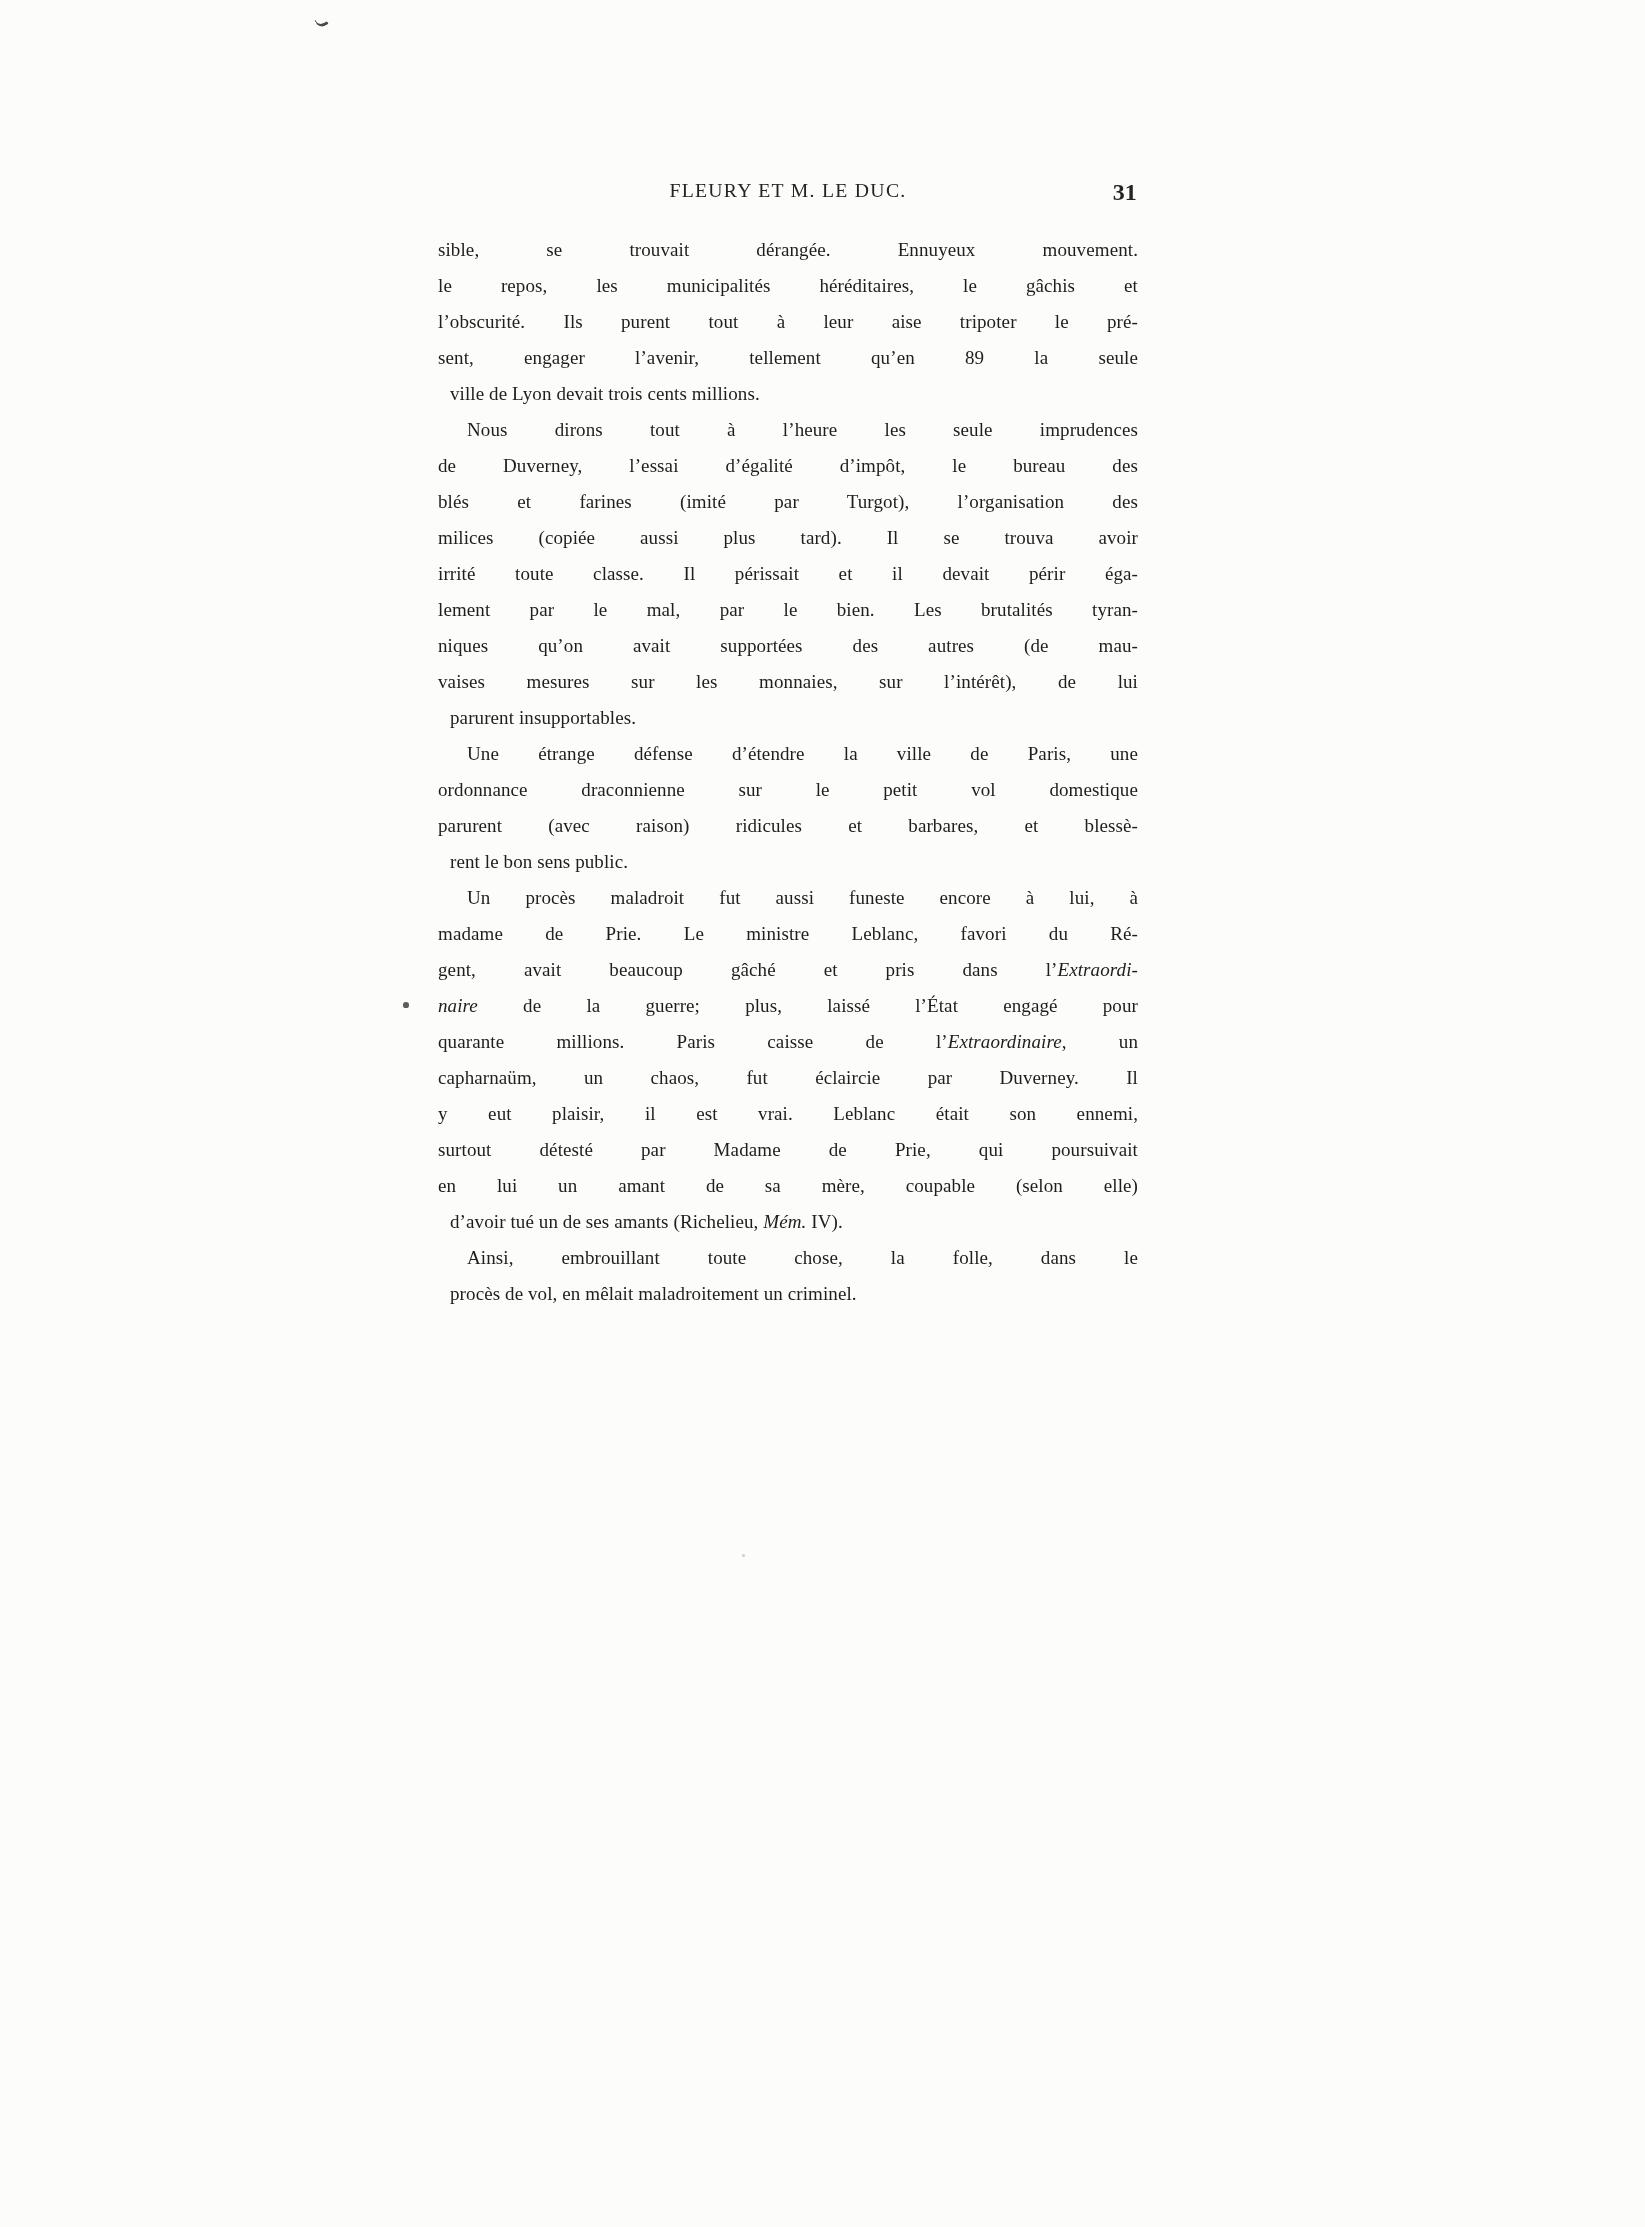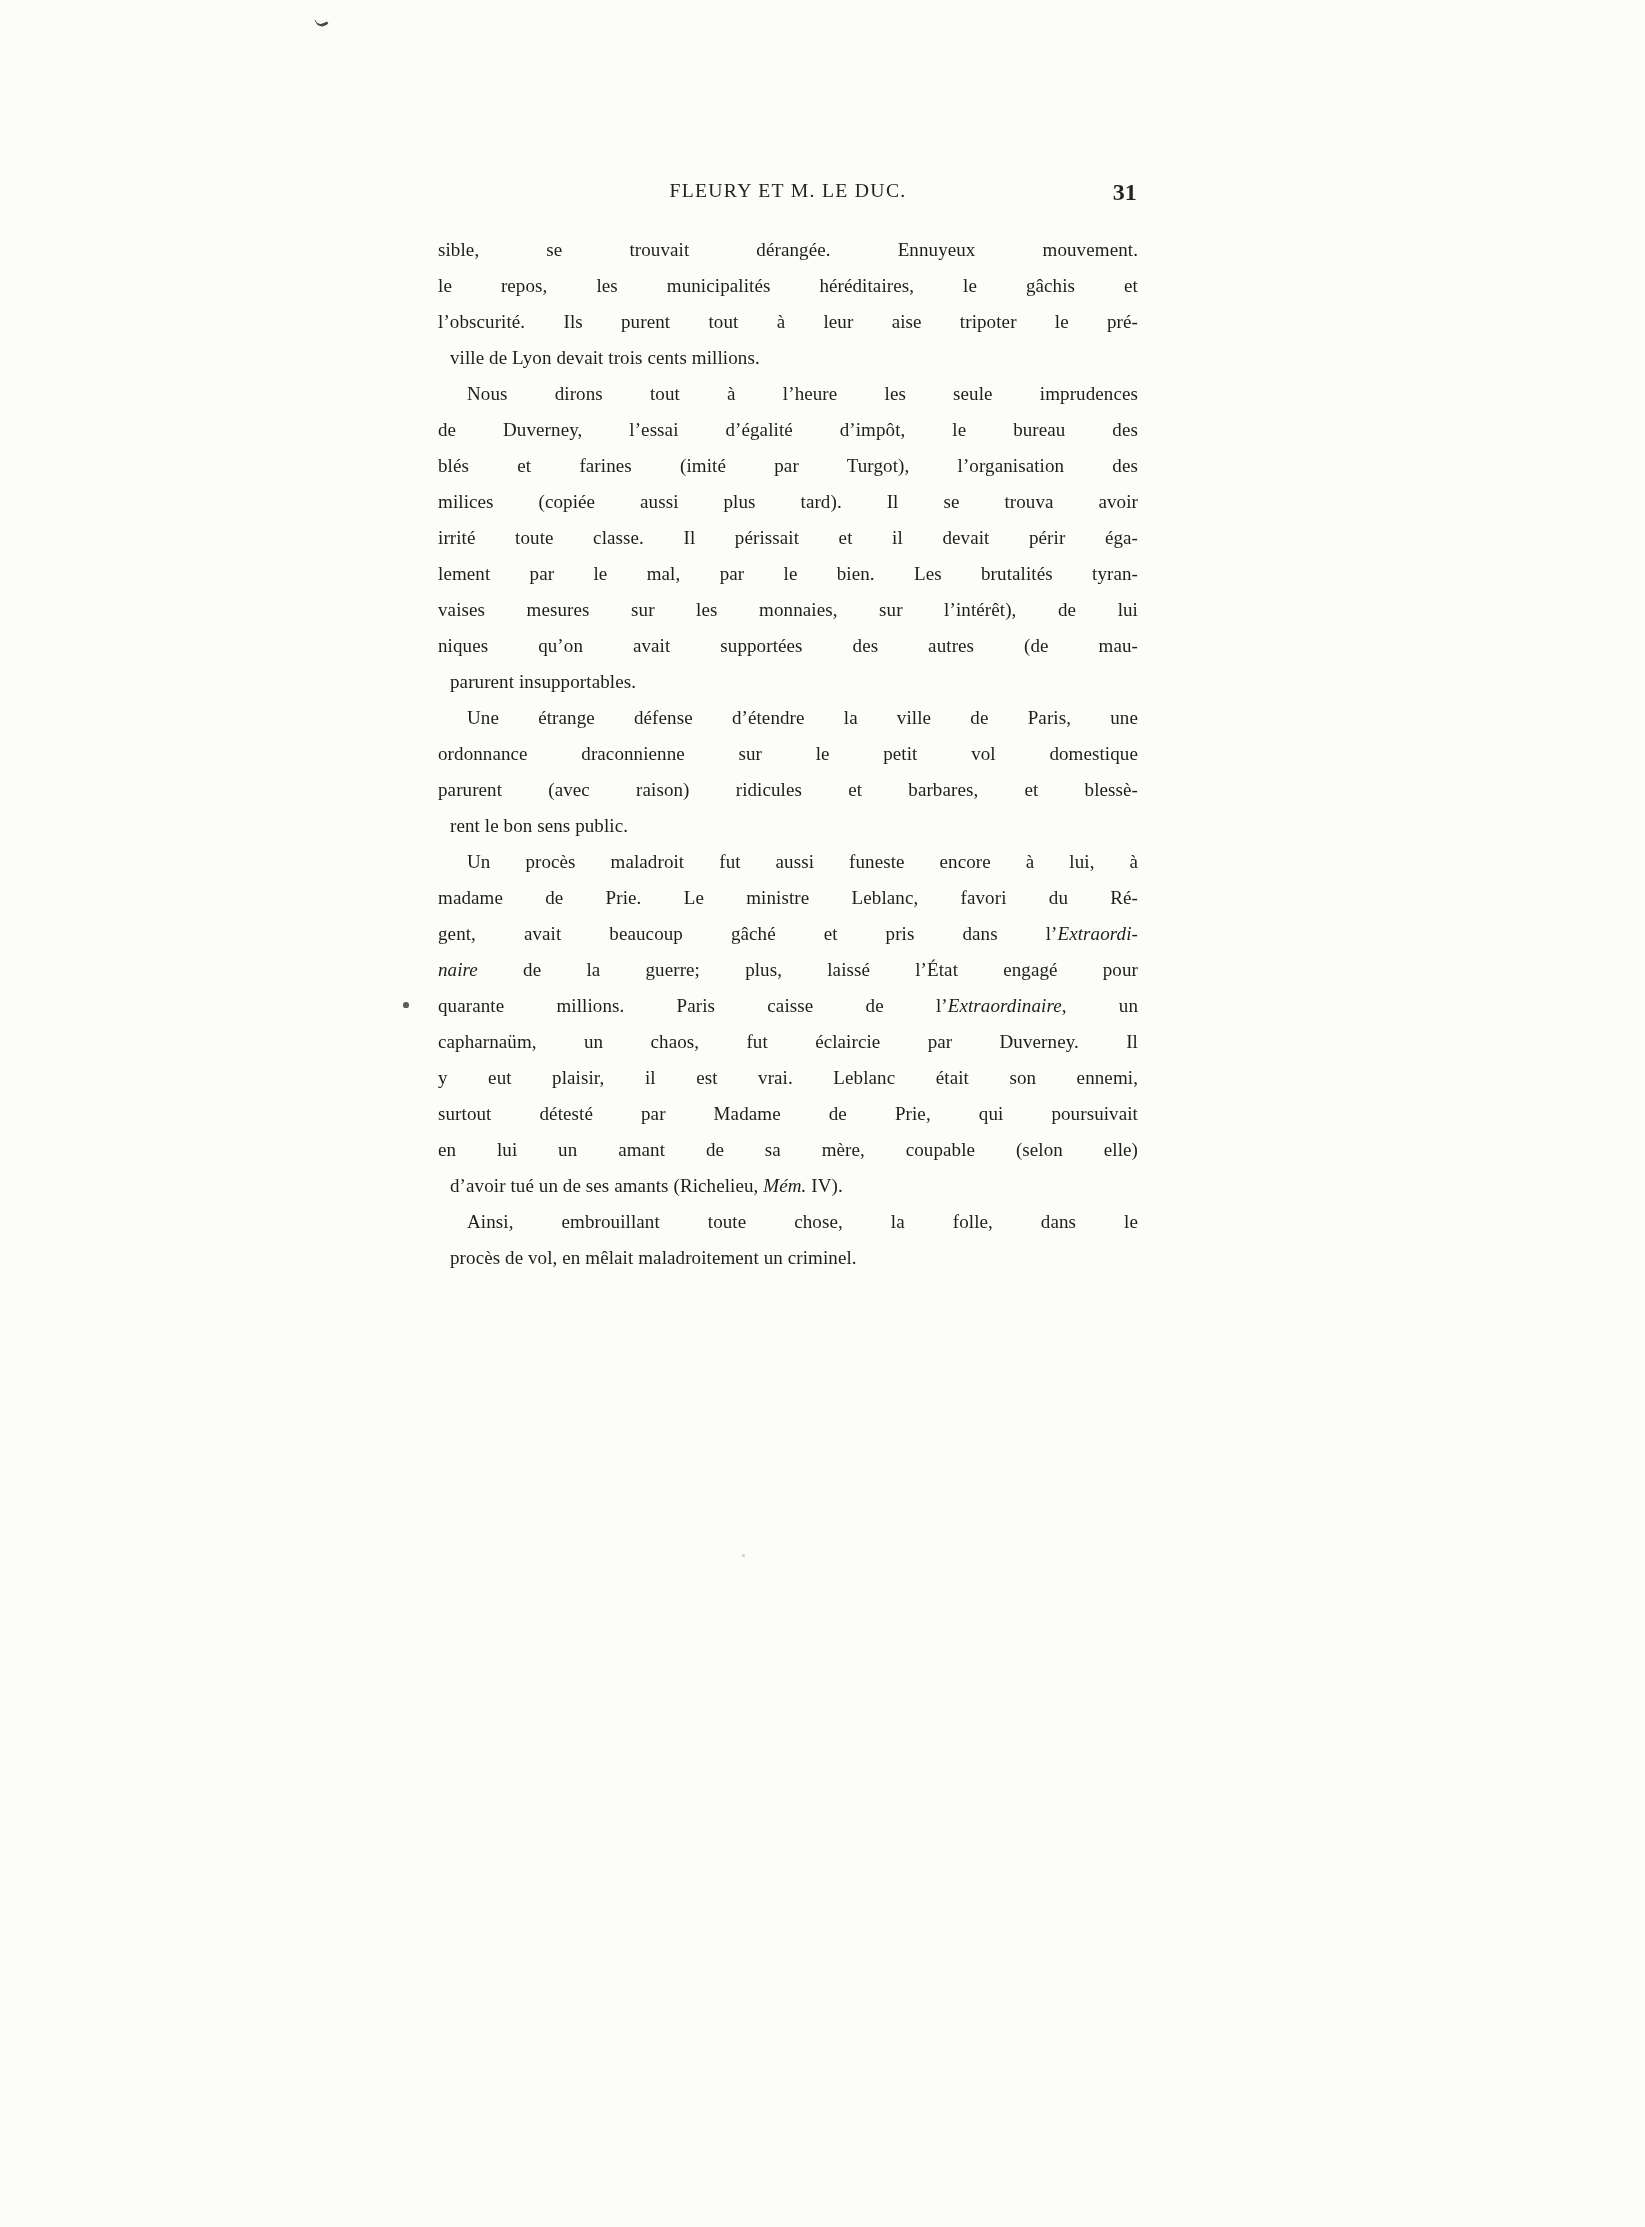"sent, engager l’avenir, tellement qu’en" div.line { html: none -> <div><span>sent, engager l’avenir, tellement qu’en 89 la seule</span></div> }
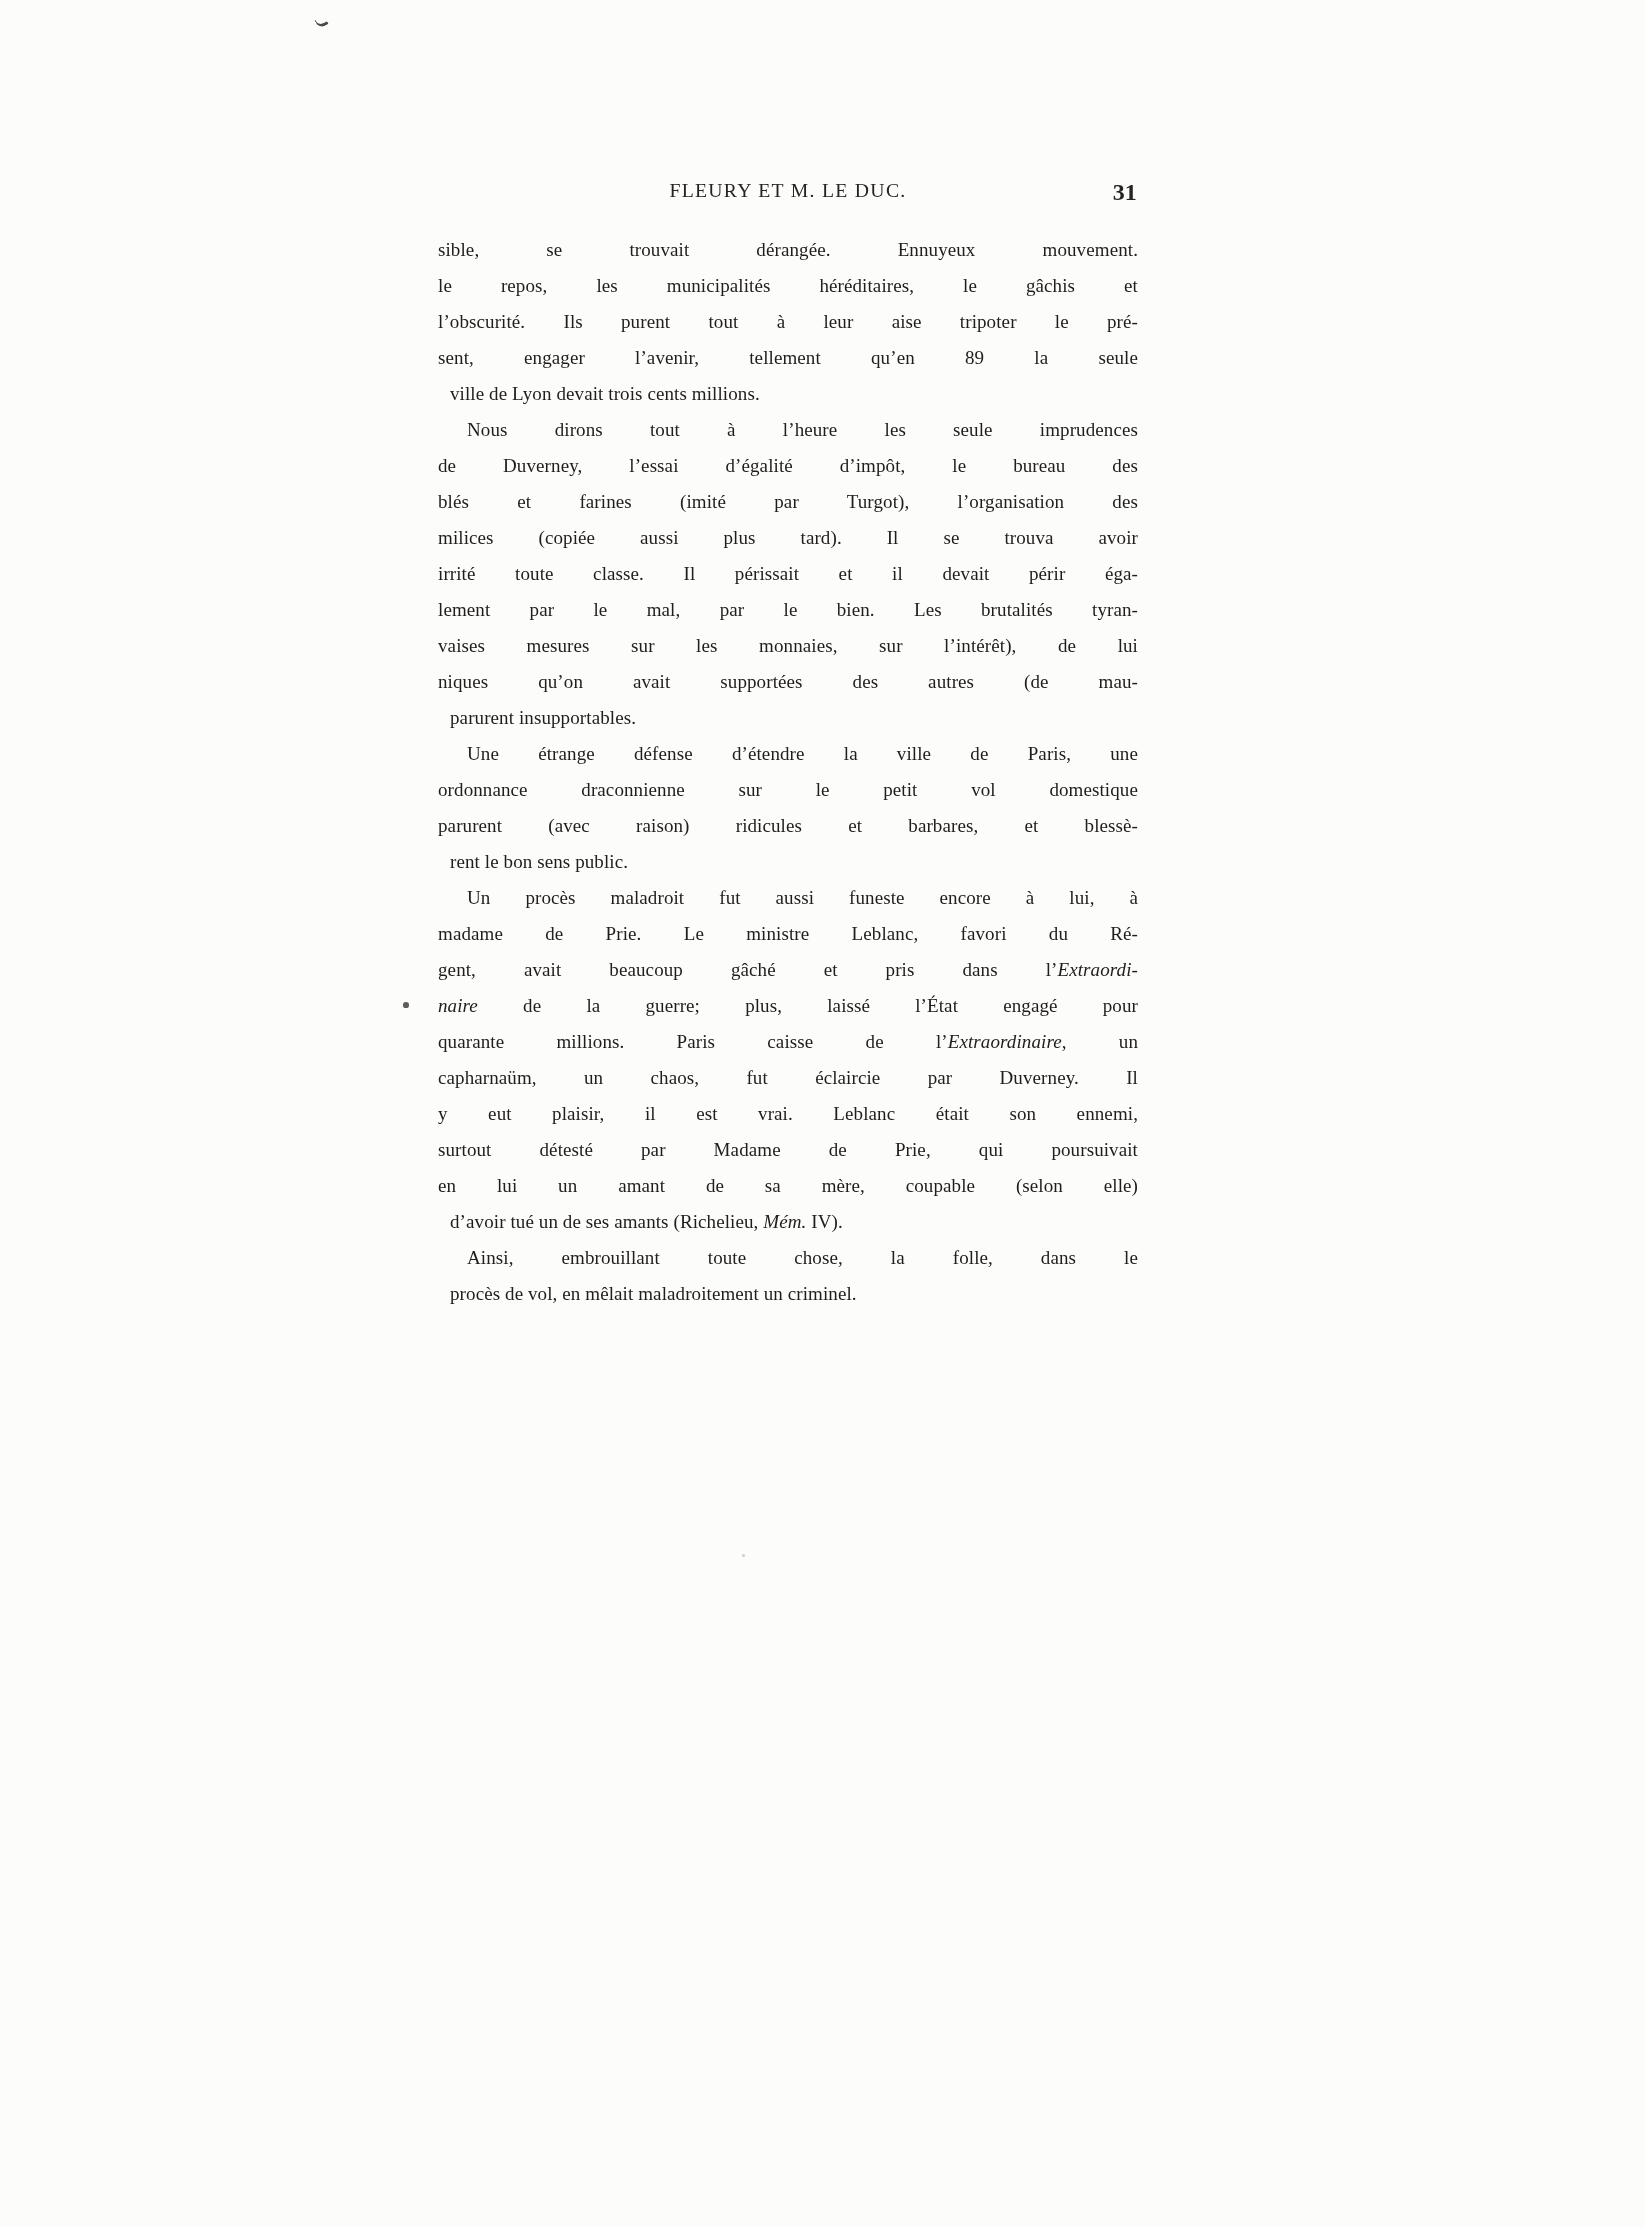"vaises mesures sur les monnaies," div.line { order: before "niques qu’on avait supportées des" -> after "niques qu’on avait supportées des" }
